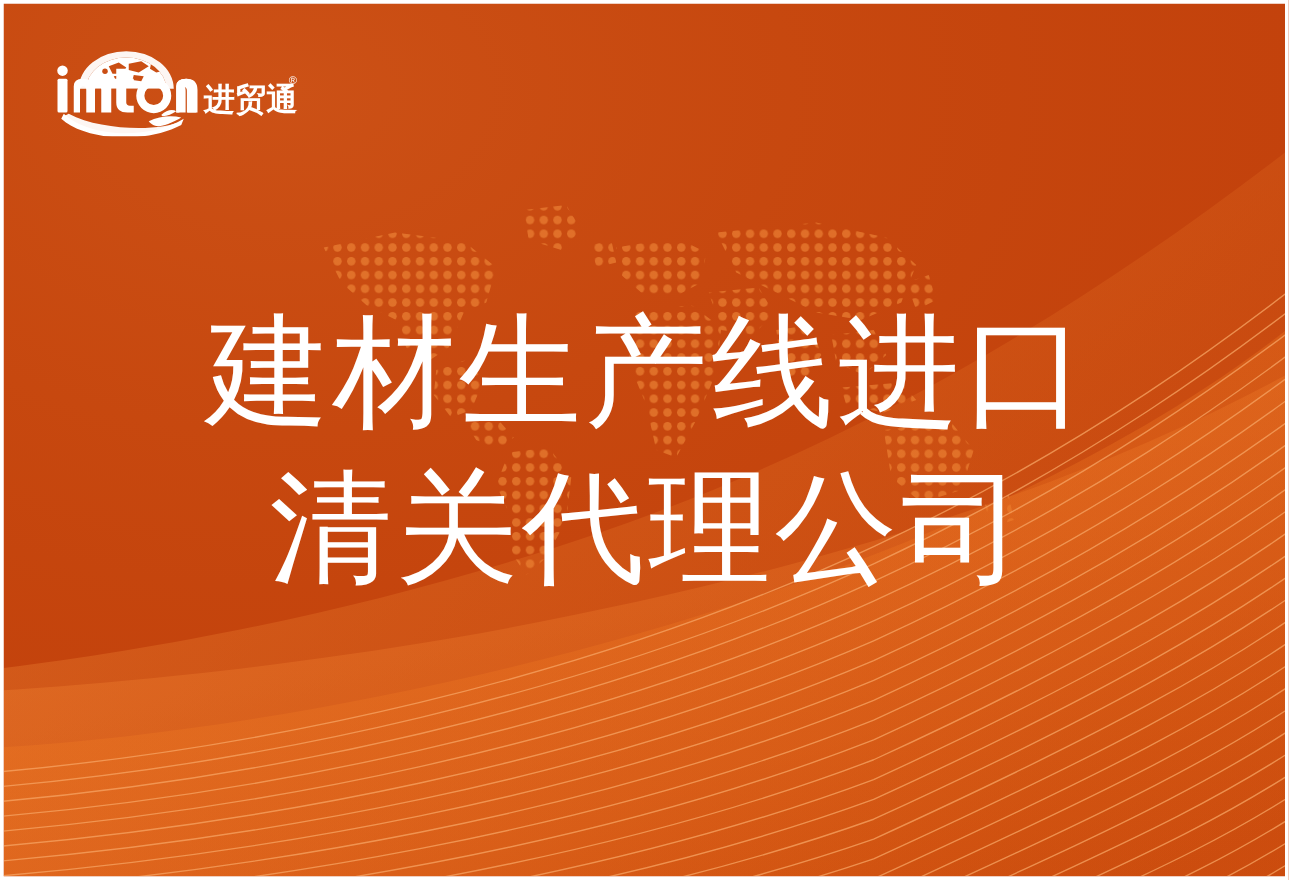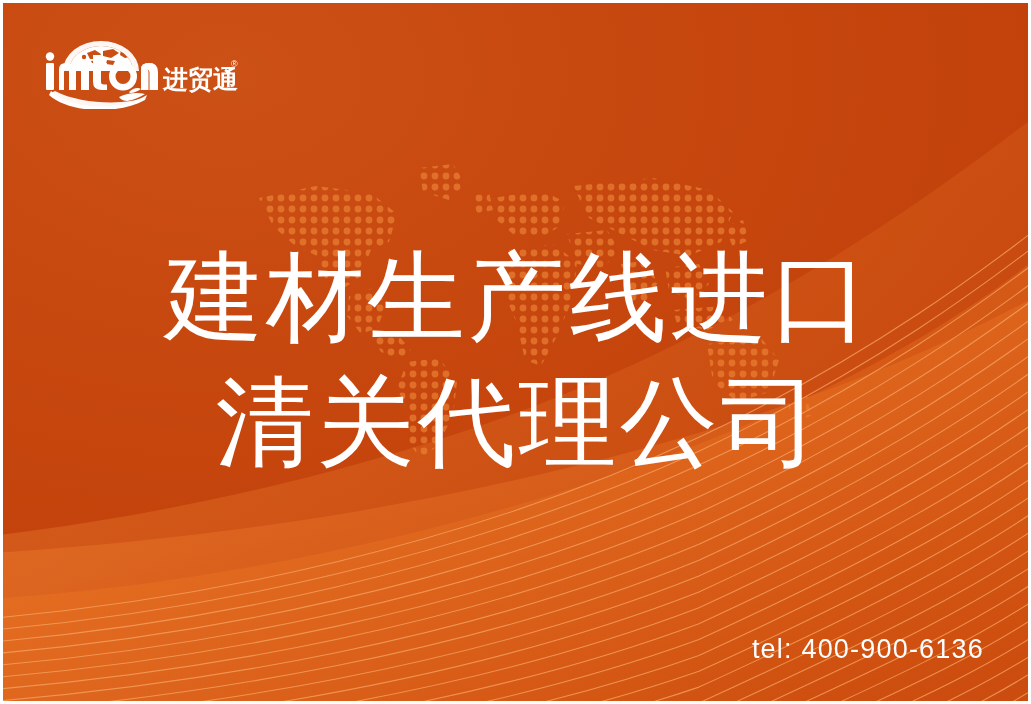"tel: 400-900-6136" div { html: <div>tel: 400-900-6136</div> -> none }
